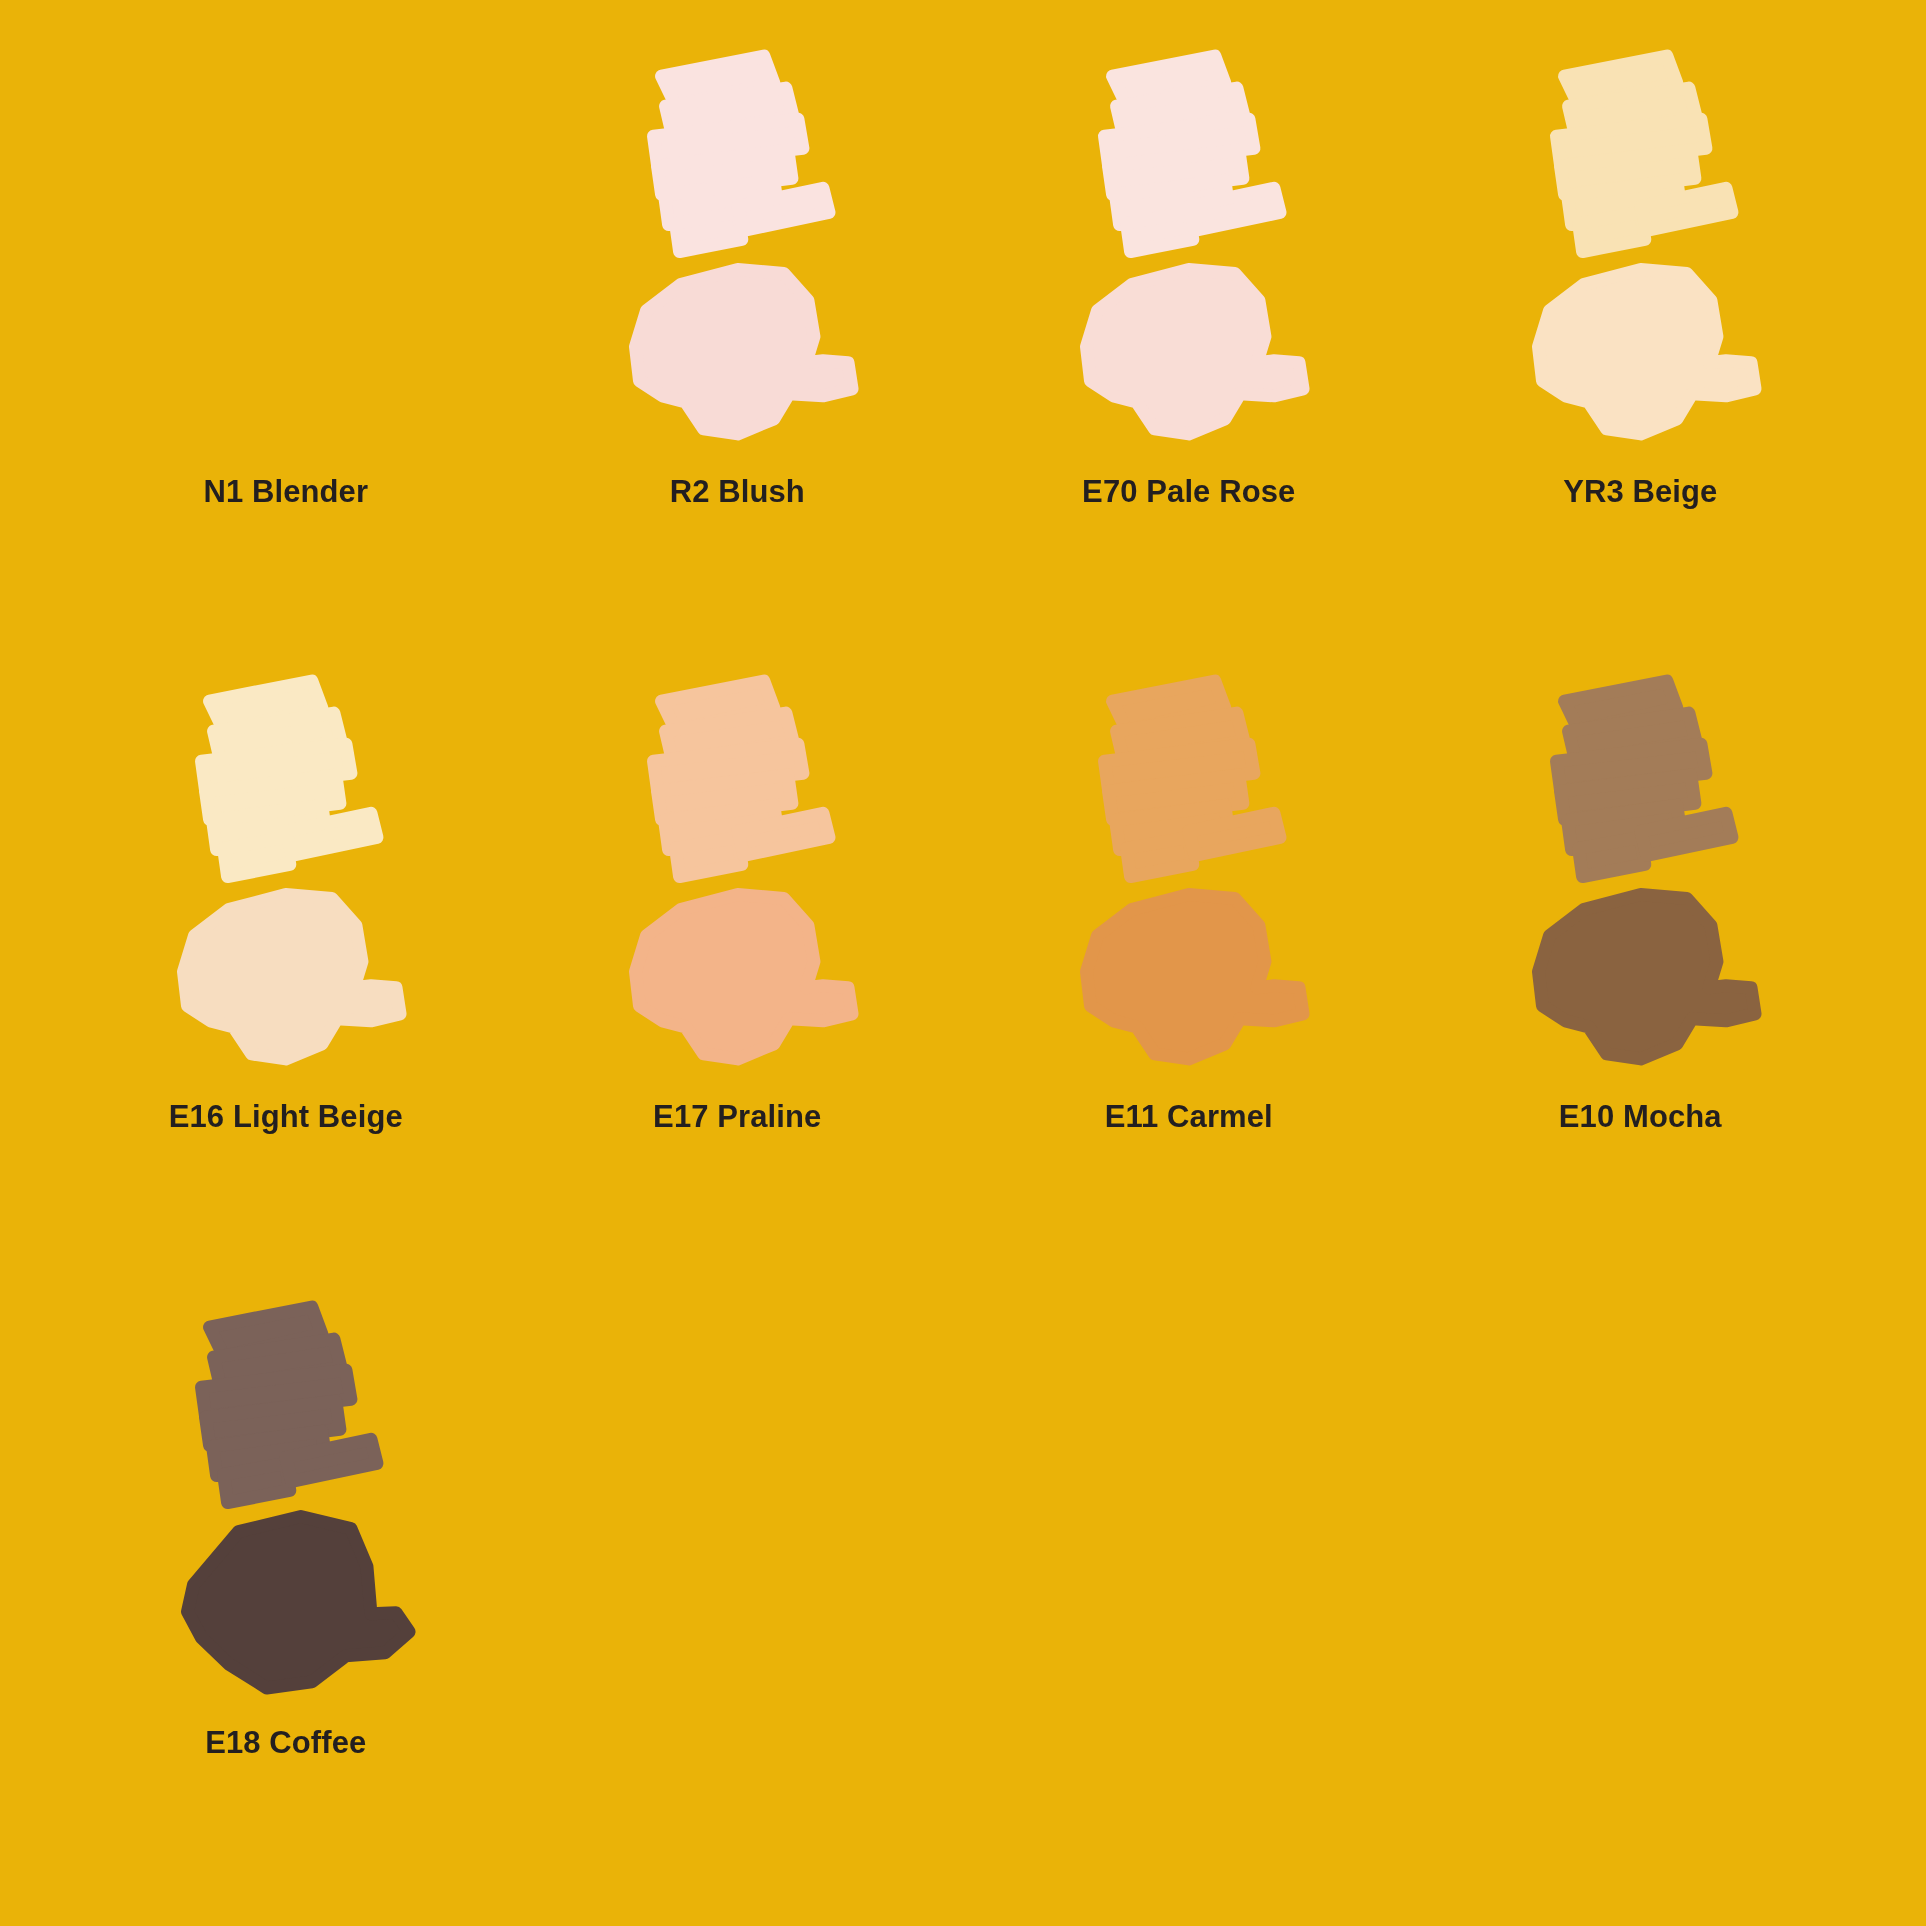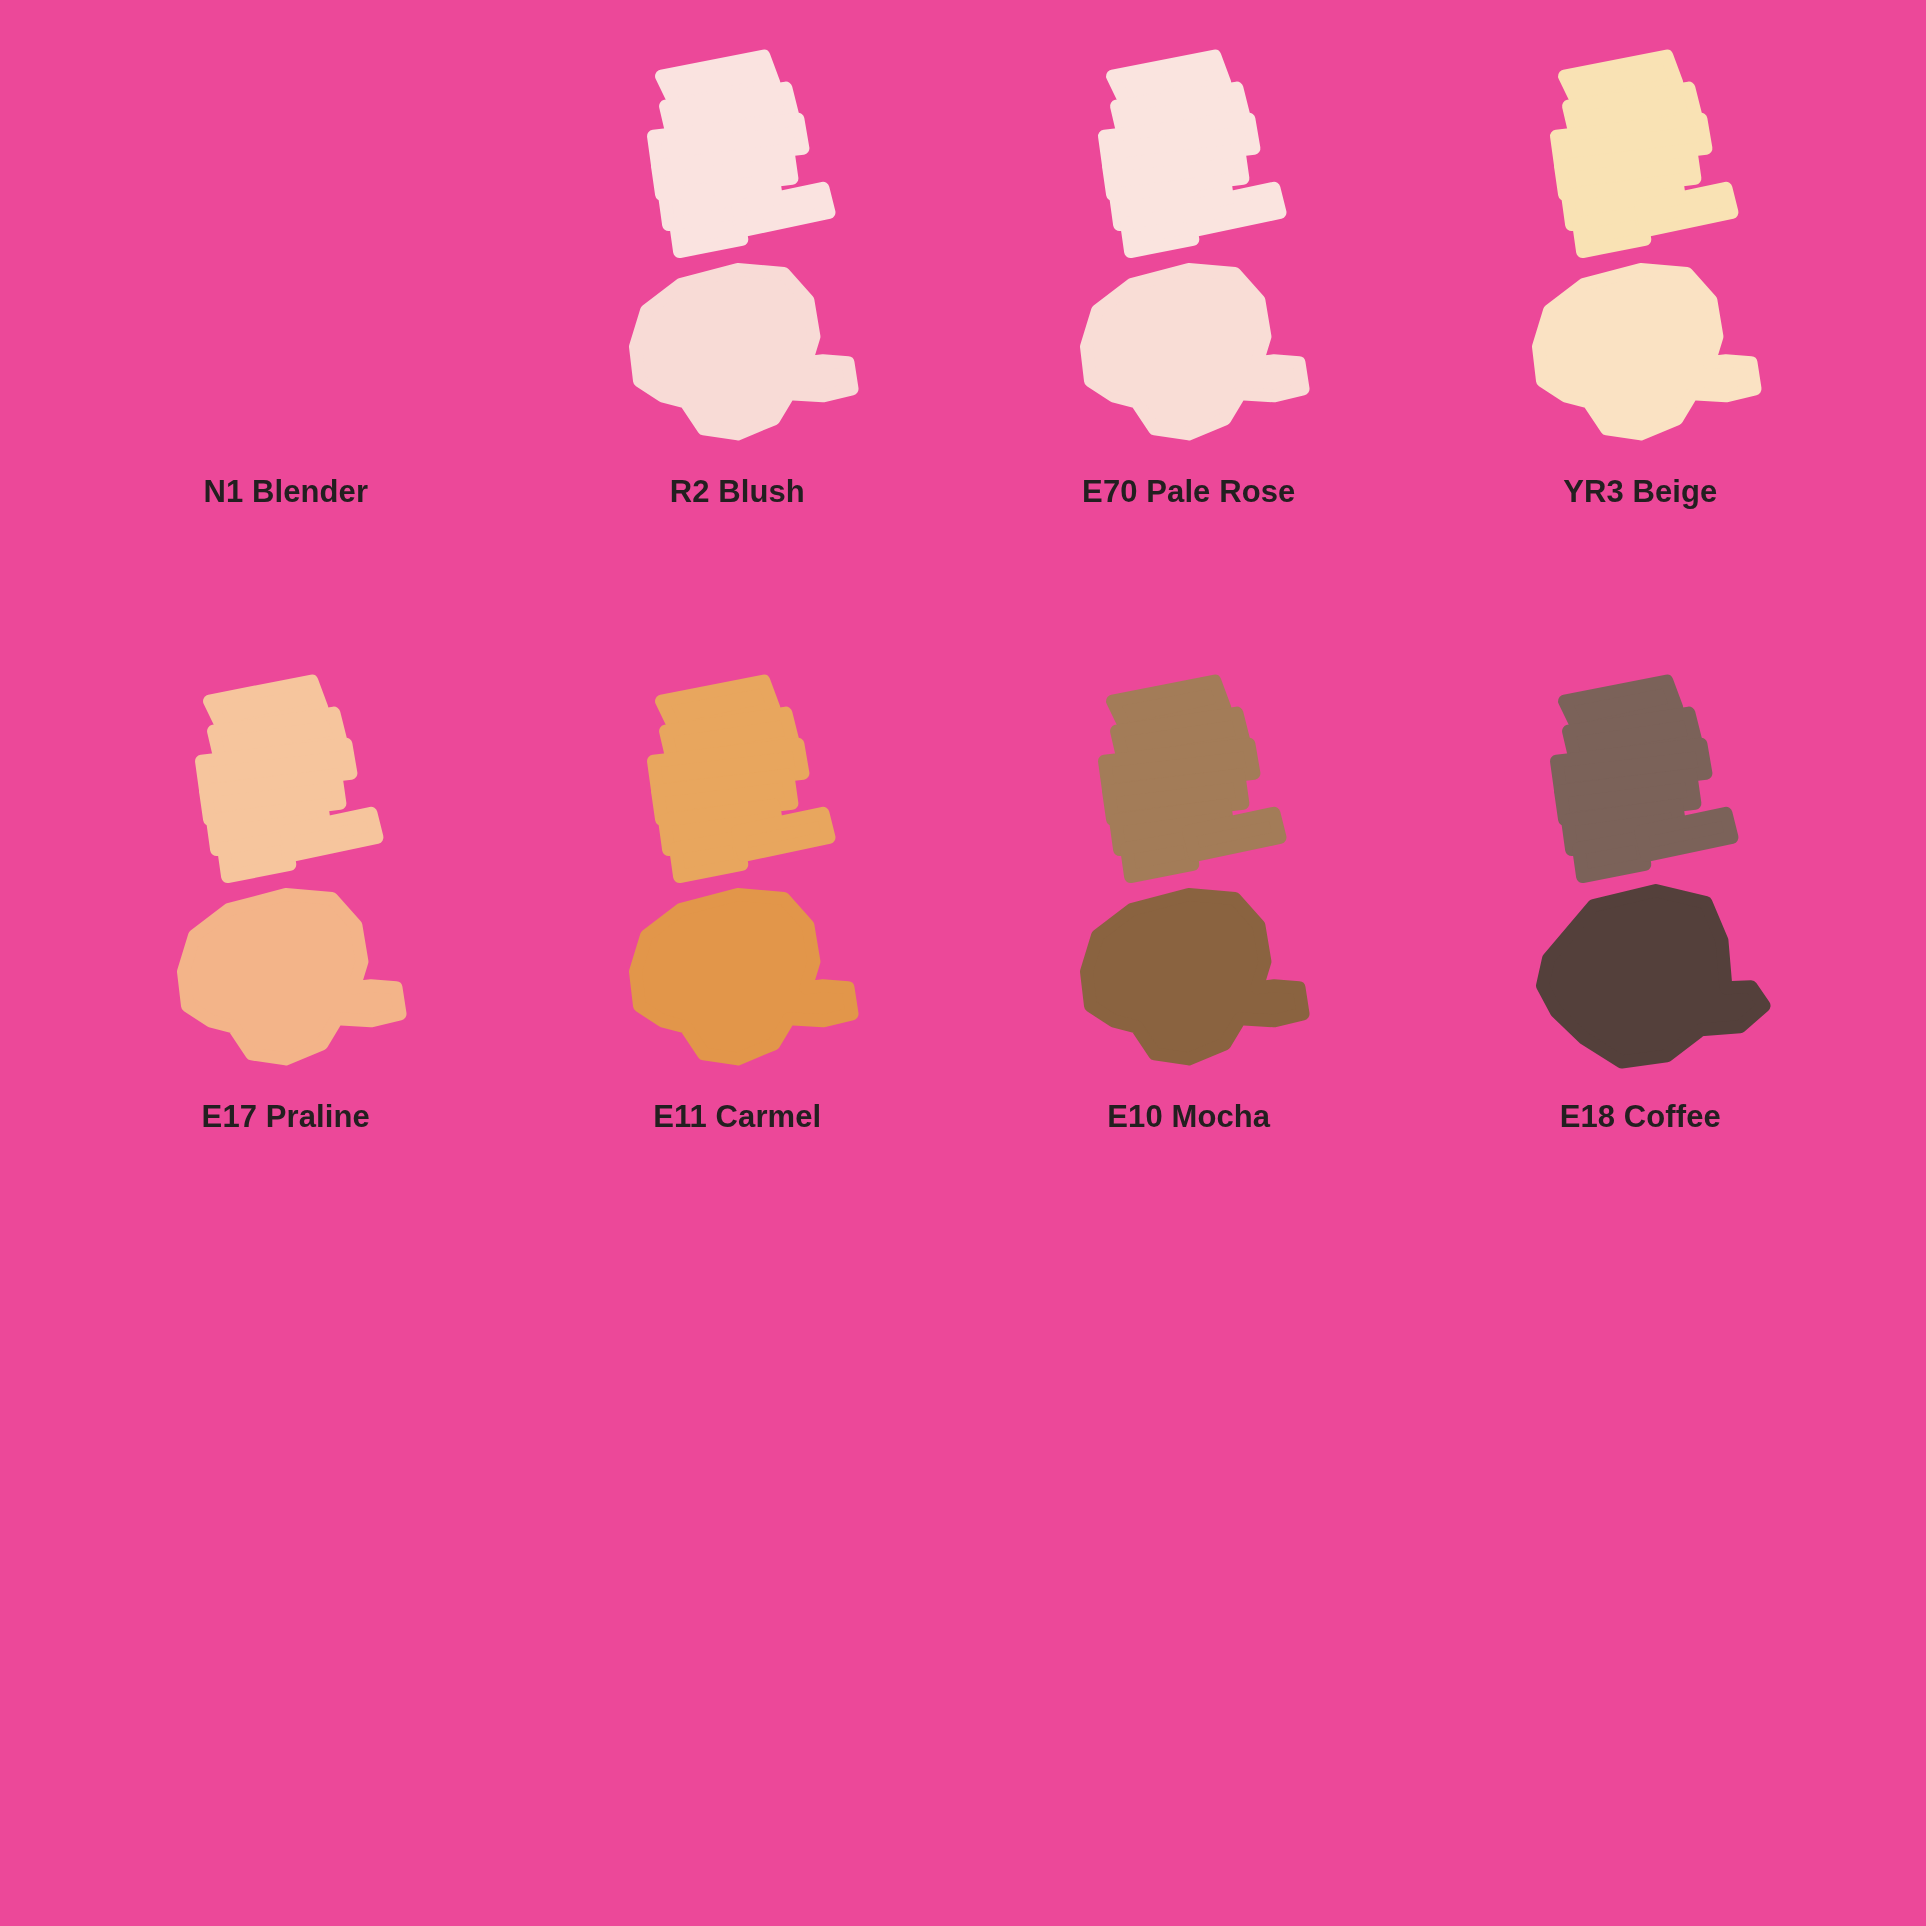"N1 Blender" .sheet { background: #ec4899 -> #eab308 }
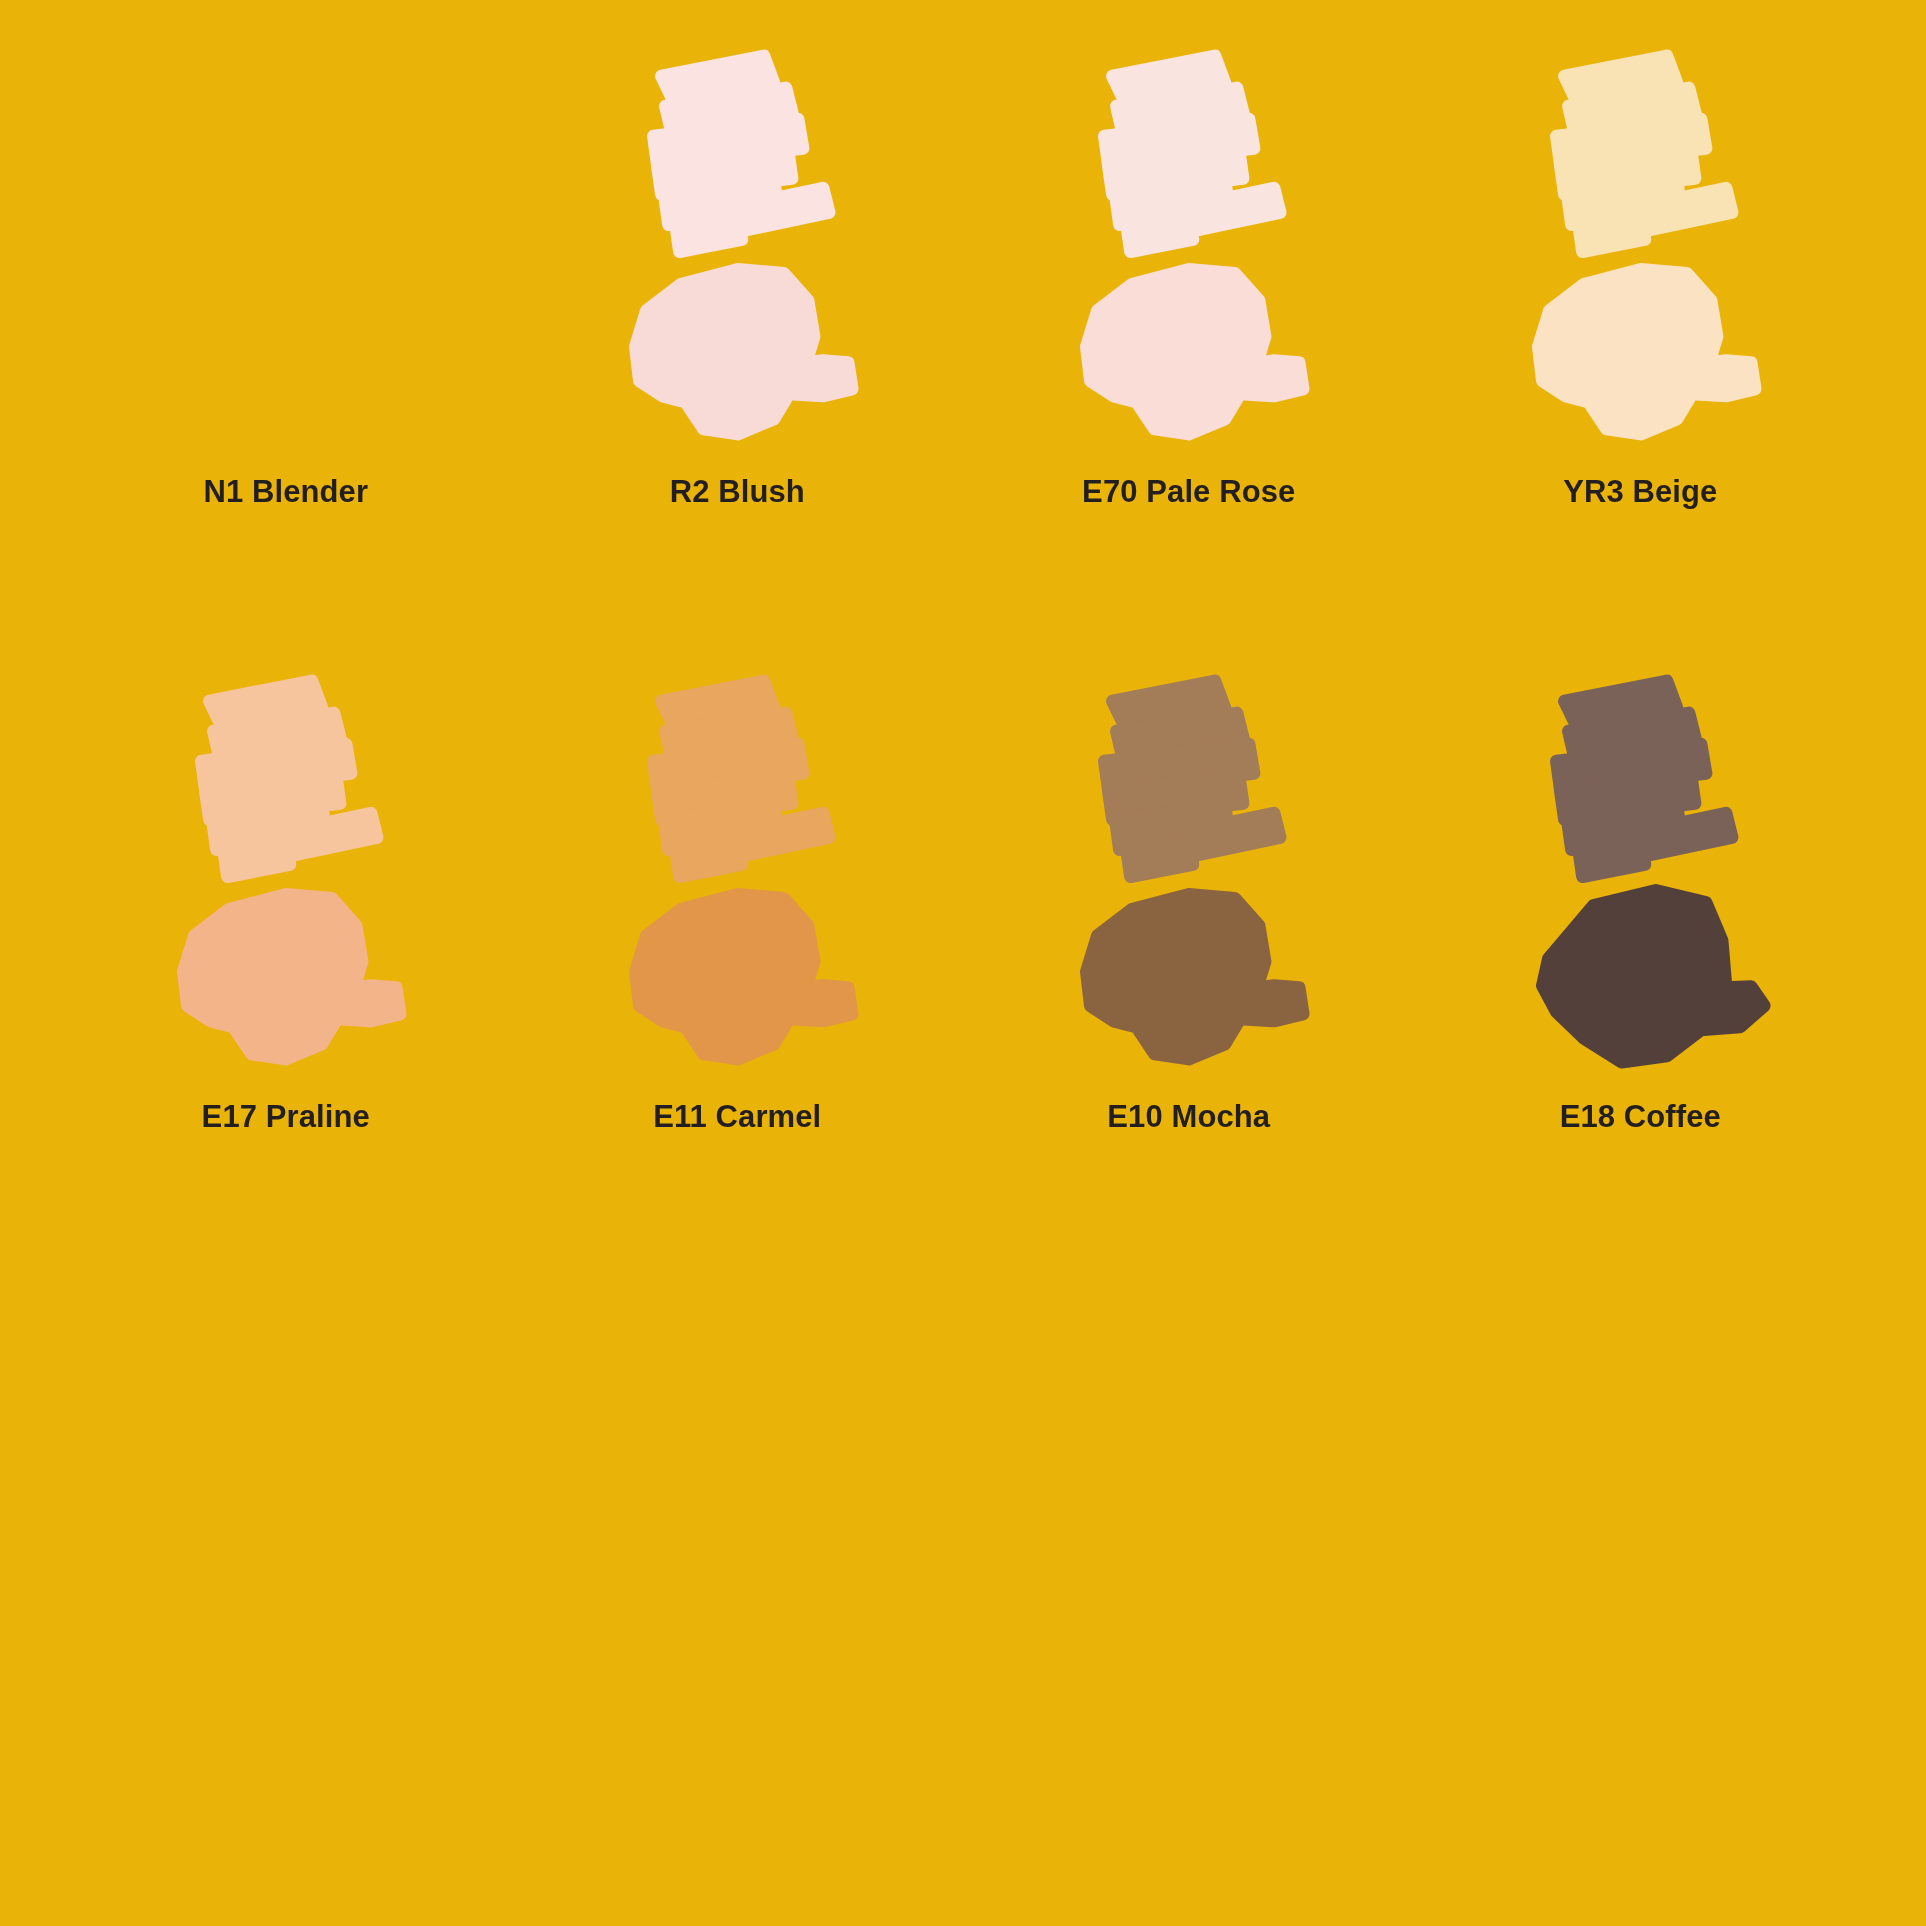"E16 Light Beige" div.swatch-cell { html: none -> <div> <div> <svg> <g> <path></path> <path></path> <path></path> <path></path> <path></path> <path></path> <path></path> </g> <g> <path></path> </g> </svg> </div> <div>E16 Light Beige</div> </div> }
